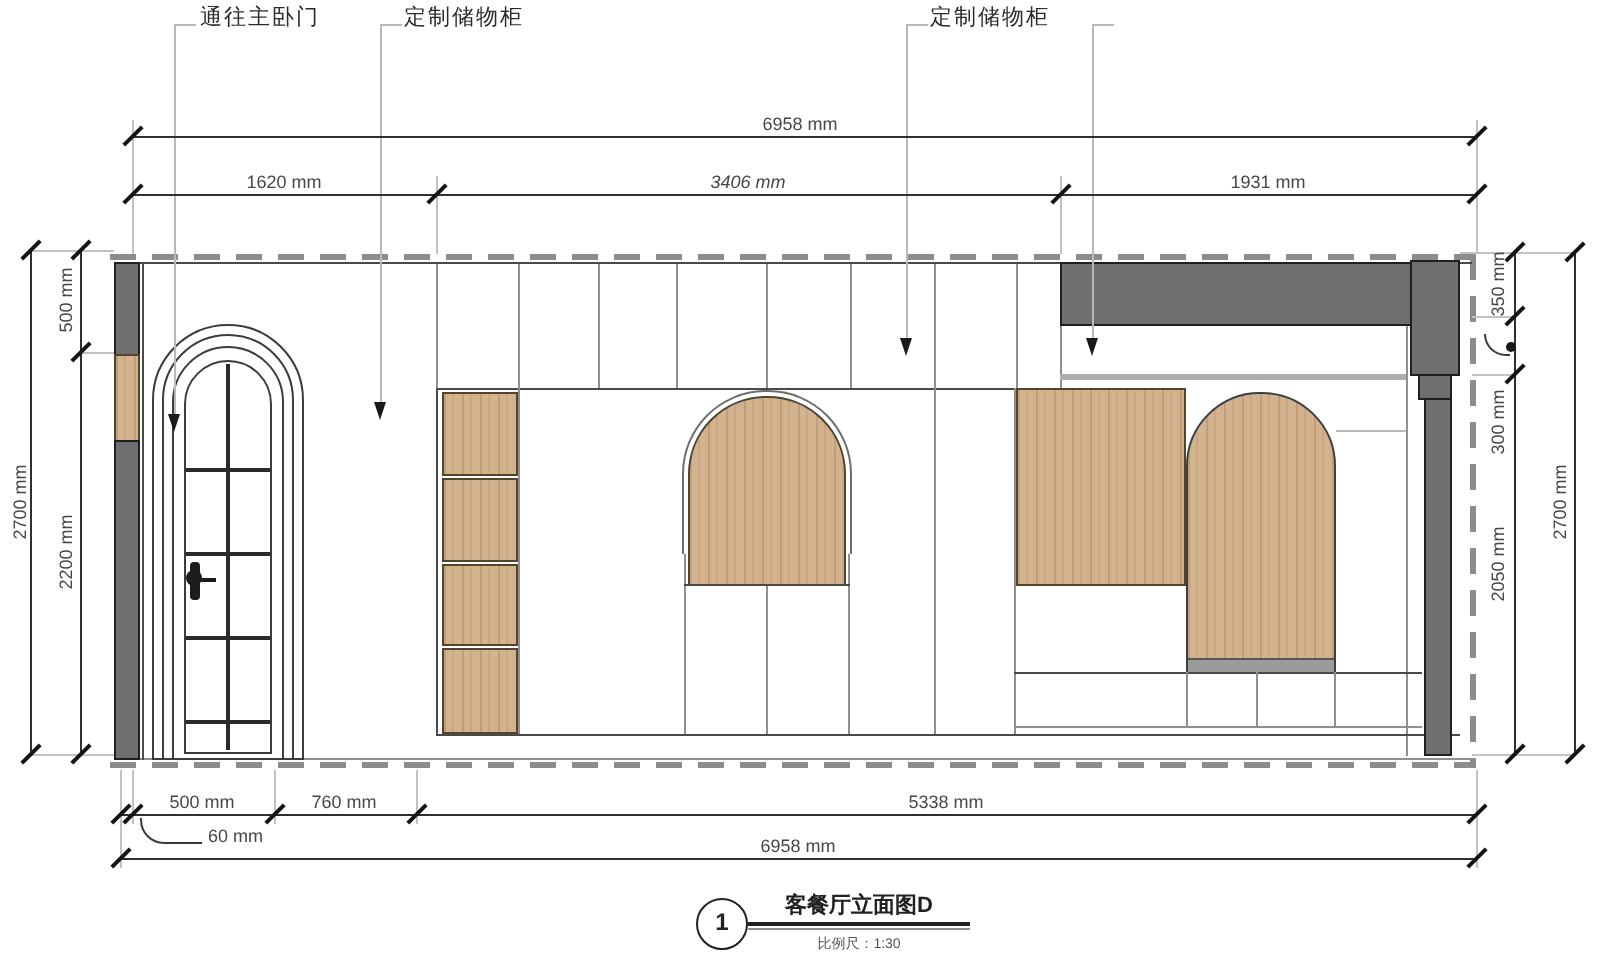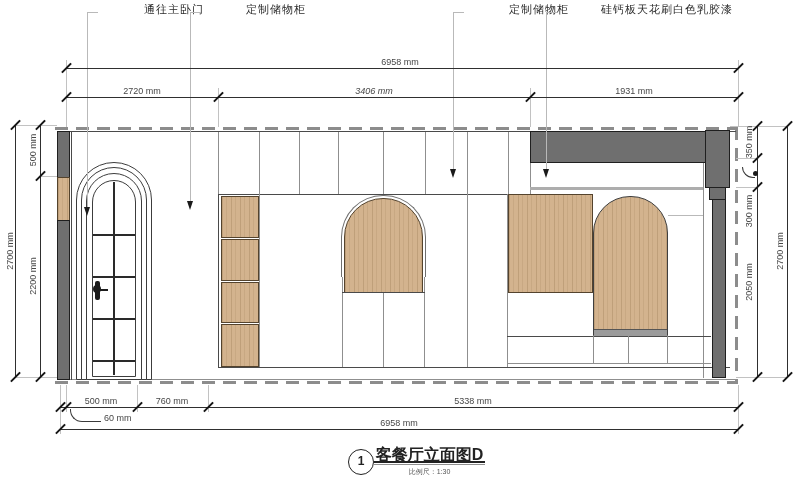"通往主卧门" .ct { margin-left: 44px -> none }
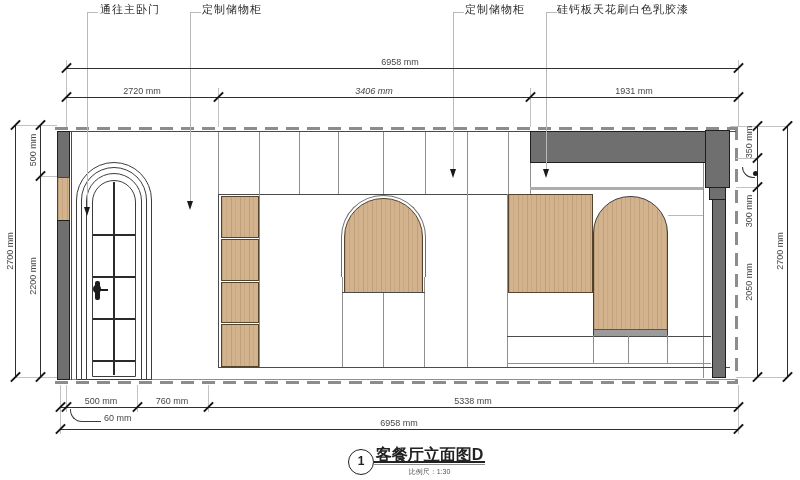"硅钙板天花刷白色乳胶漆" div.ct { html: <div>硅钙板天花刷白色乳胶漆</div> -> none }
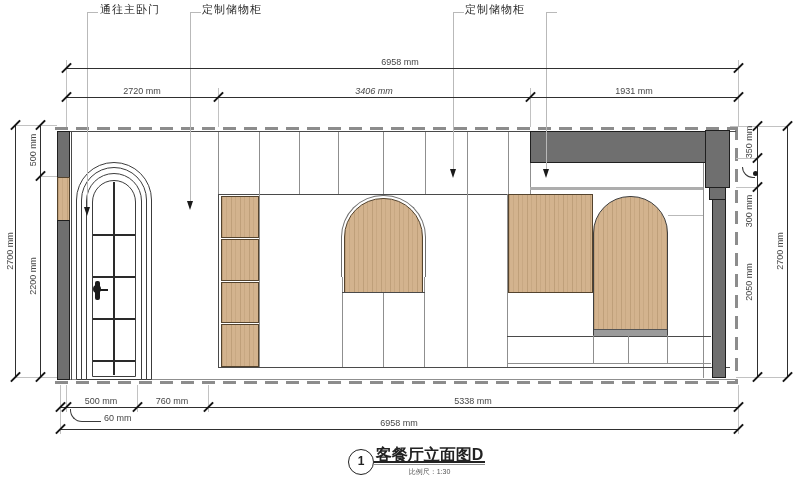"2720 mm" div.dt { text: 2720 -> 1620 }
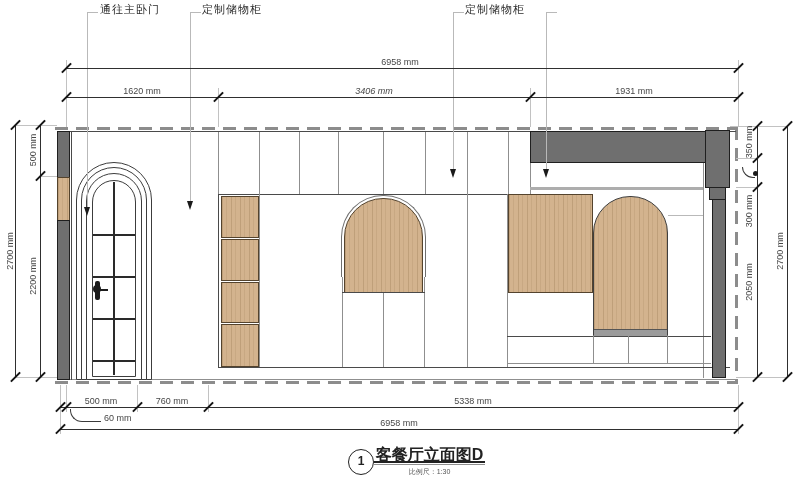"客餐厅立面图D" .tb-title { font-size: 16px -> 11px }
